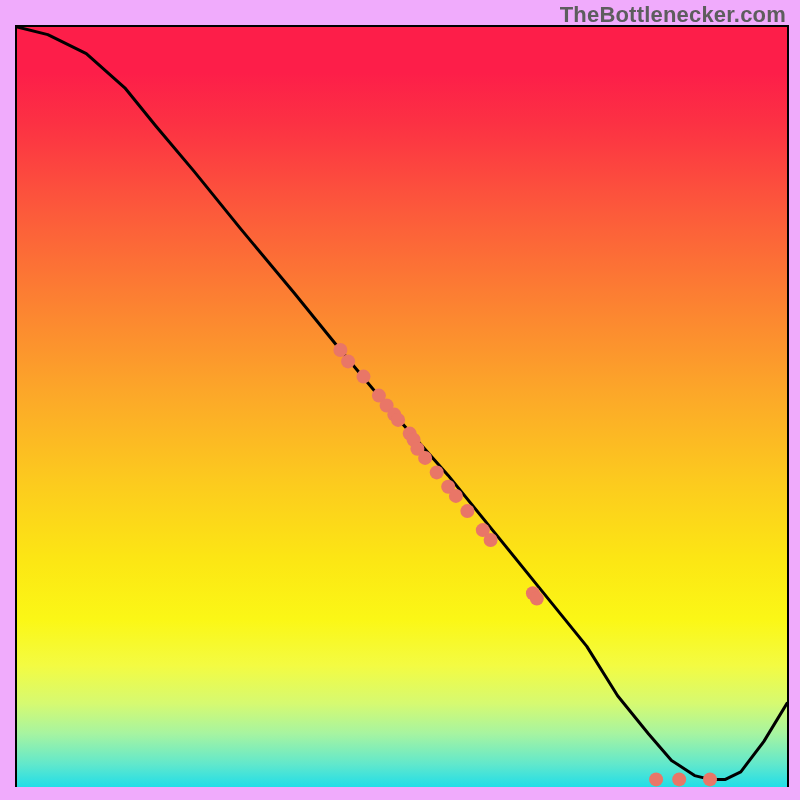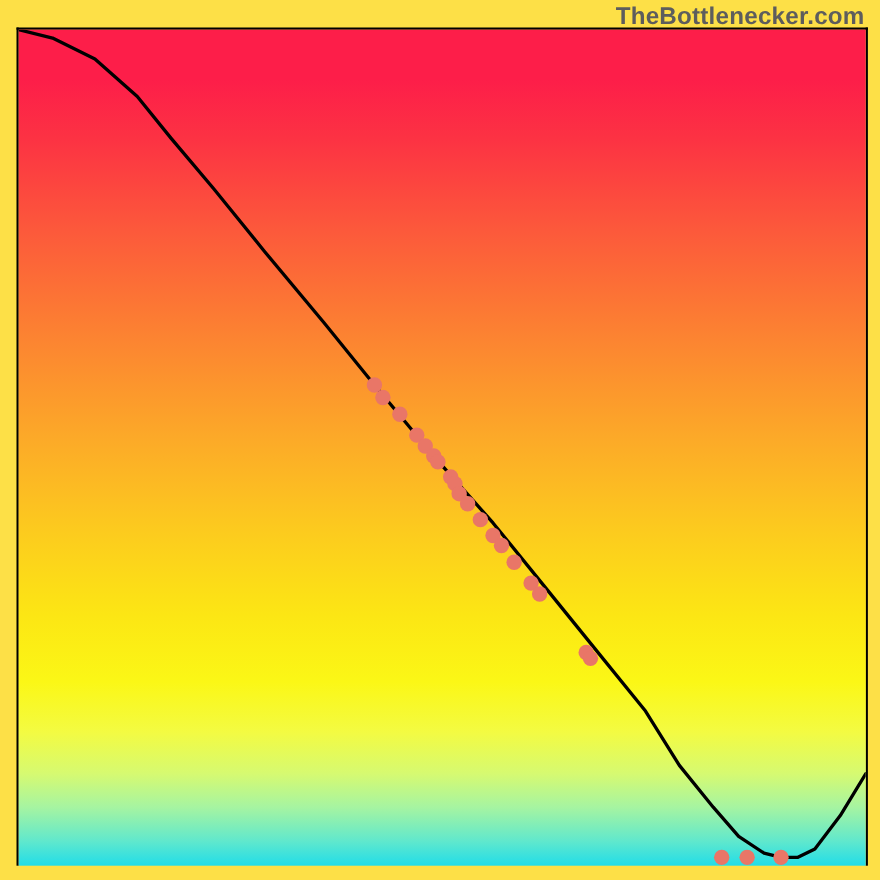"TheBottlenecker.com" .stage { background: #fde047 -> #f0abfc }
